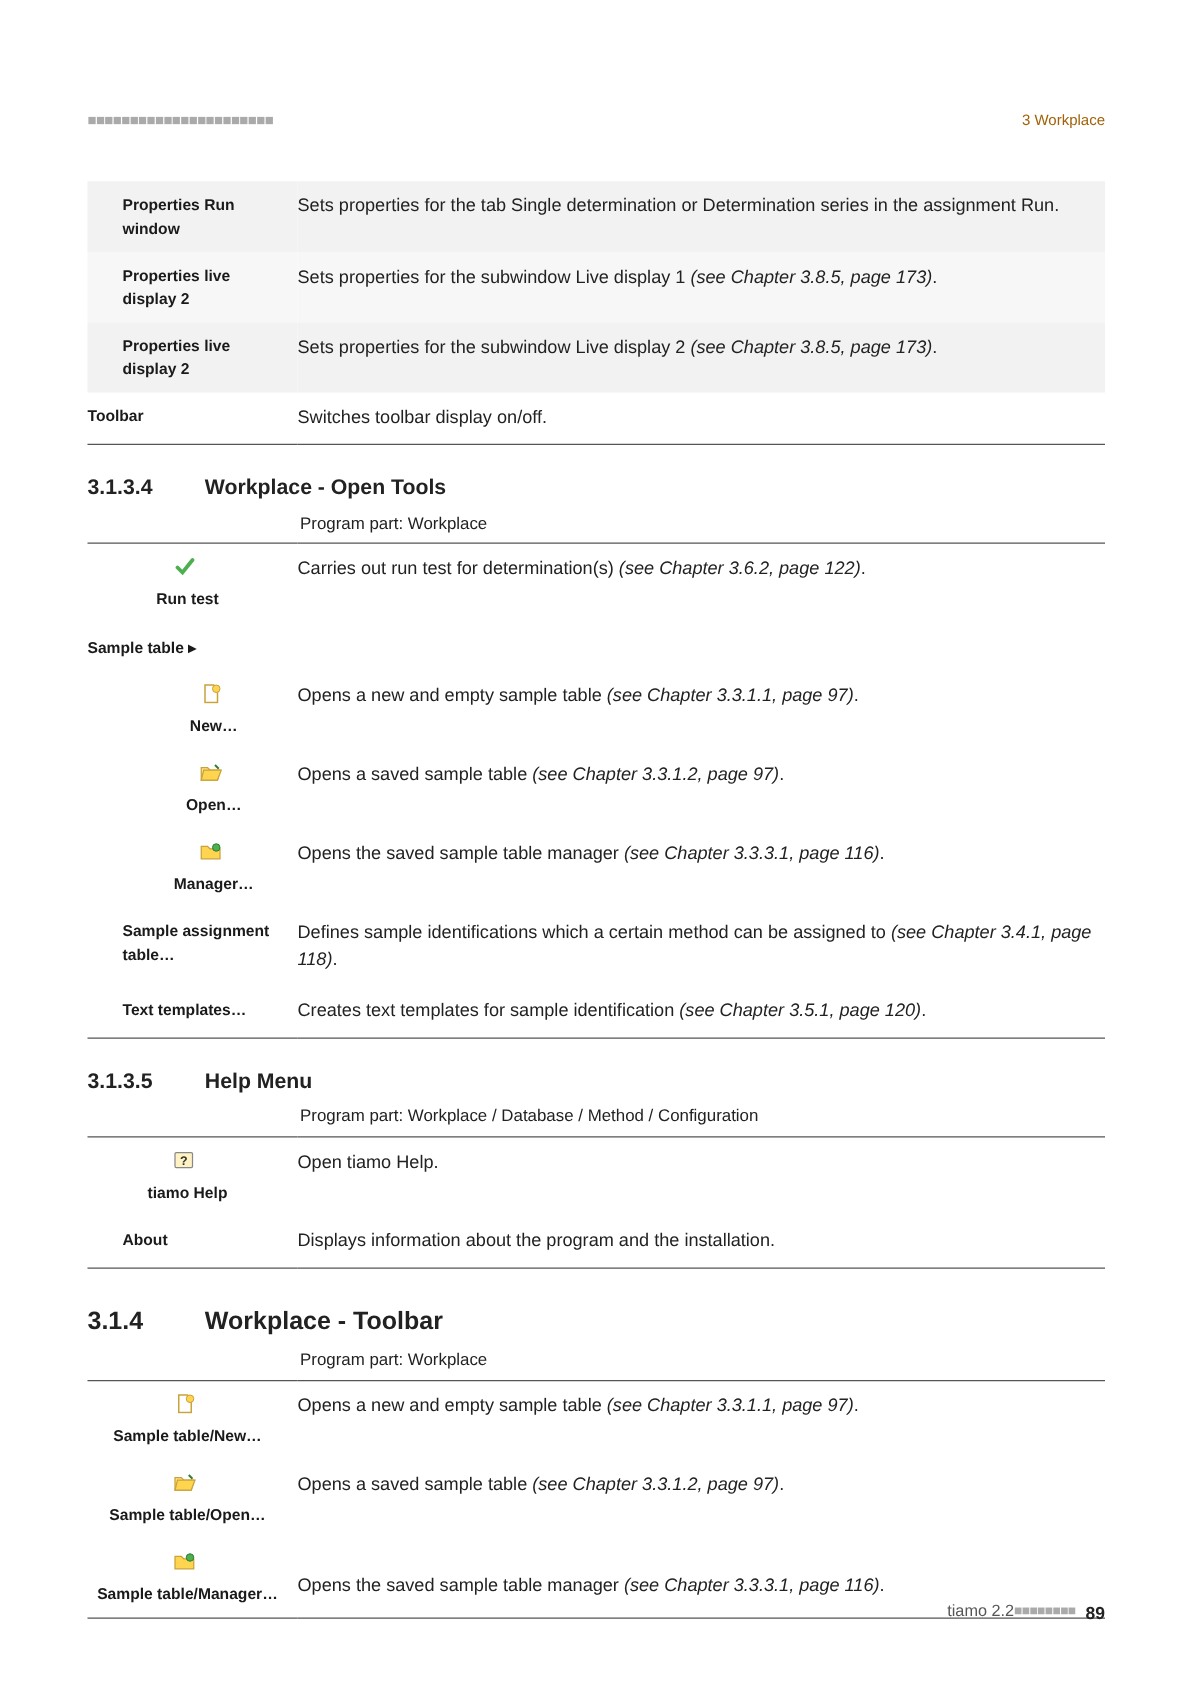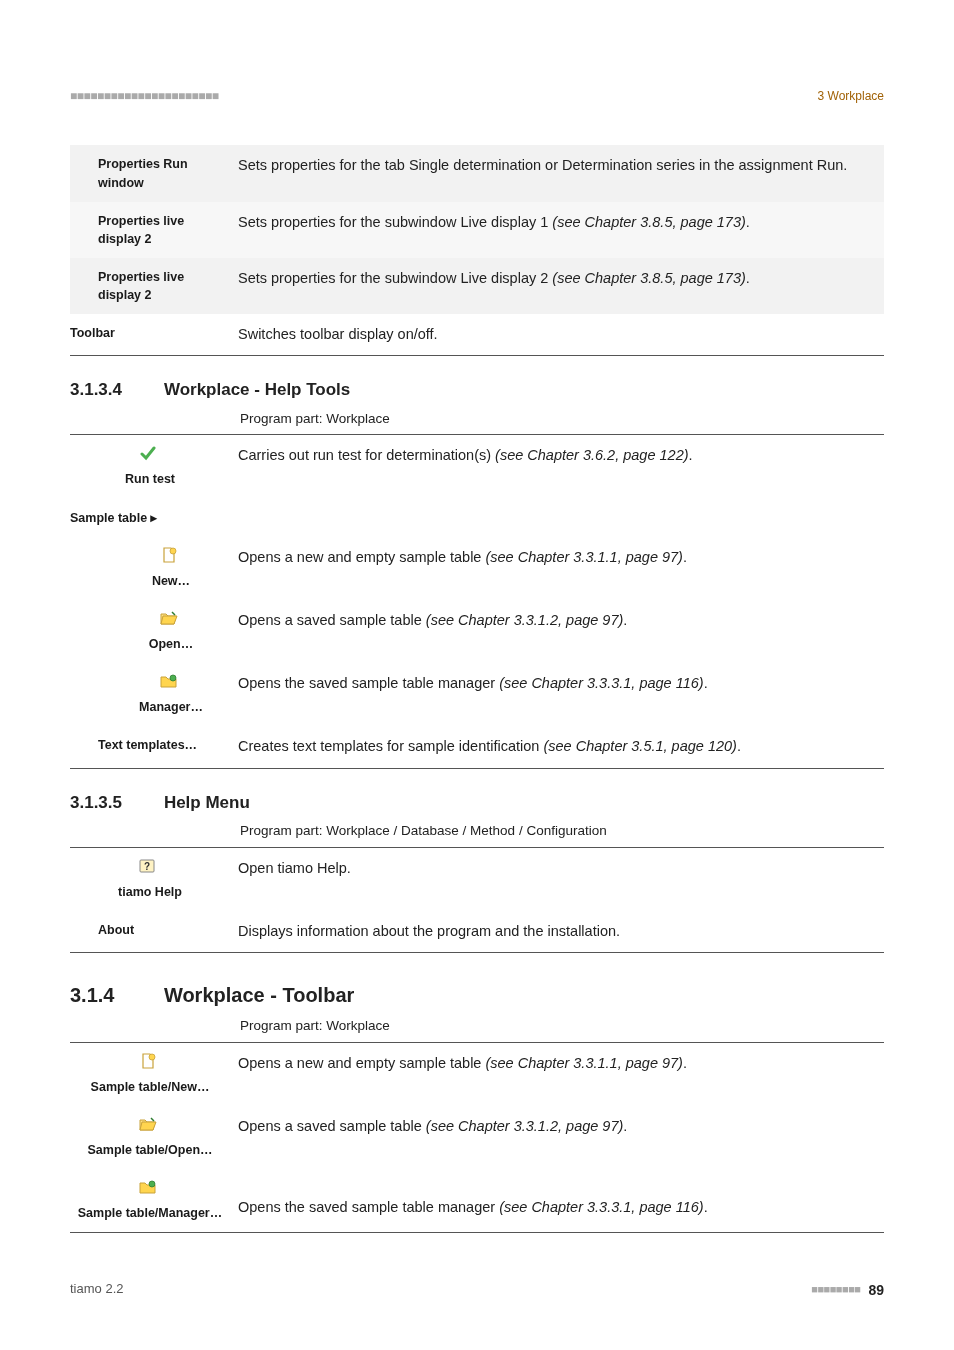"Workplace - Help Tools" span.section-title { text: Help -> Open }
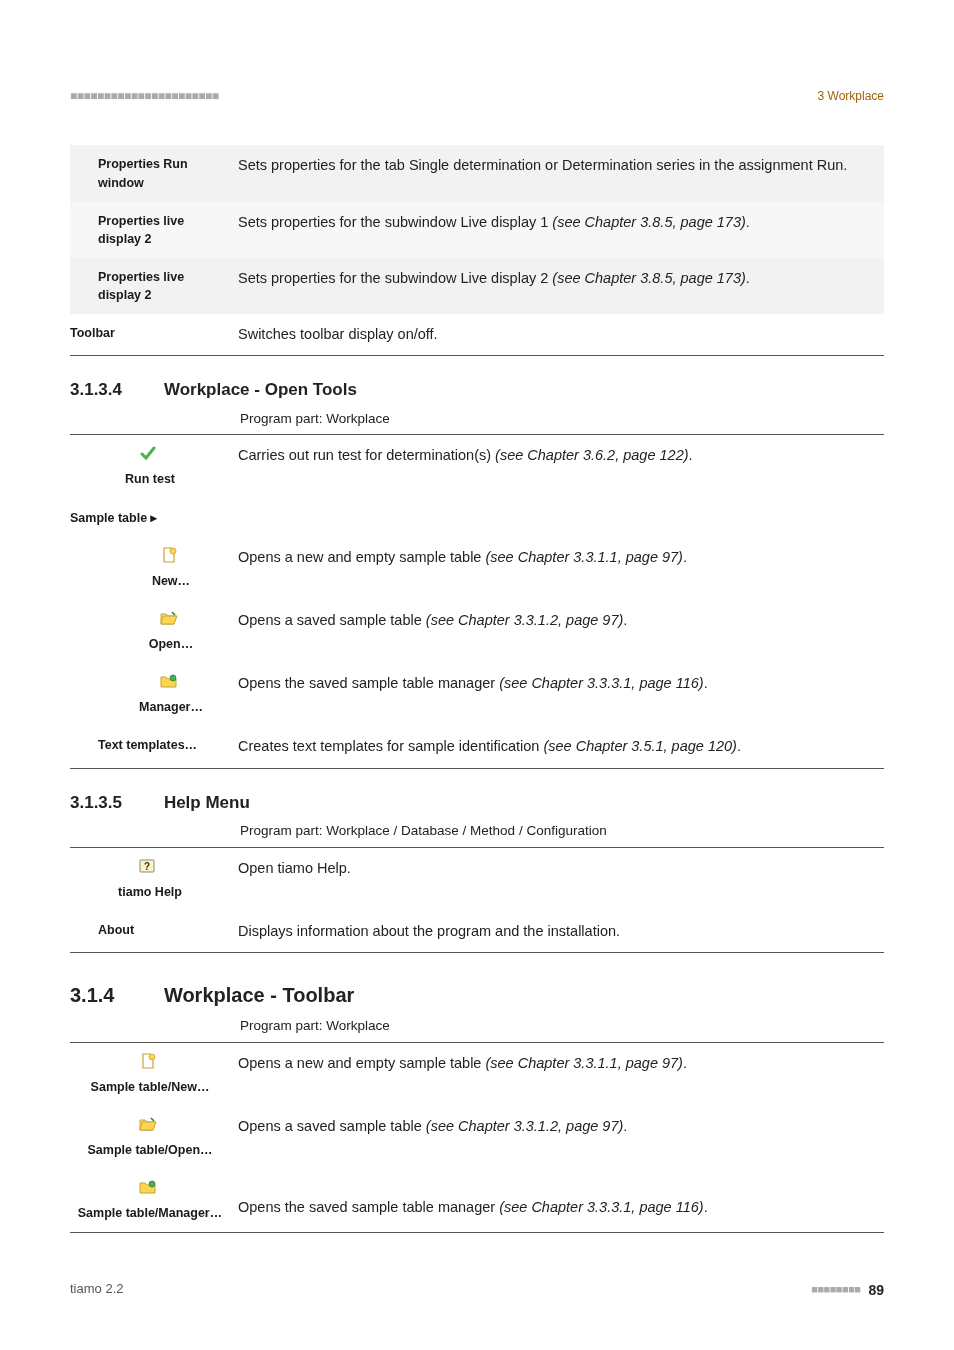"Sample assignment table…" tr { html: none -> <tr> <td>Sample assignment table…</td> <td> <span>Defines sample identifications which a certain method can be assigned to </span><span>(see Chapter 3.4.1, page 118)</span><span>.</span> </td> </tr> }
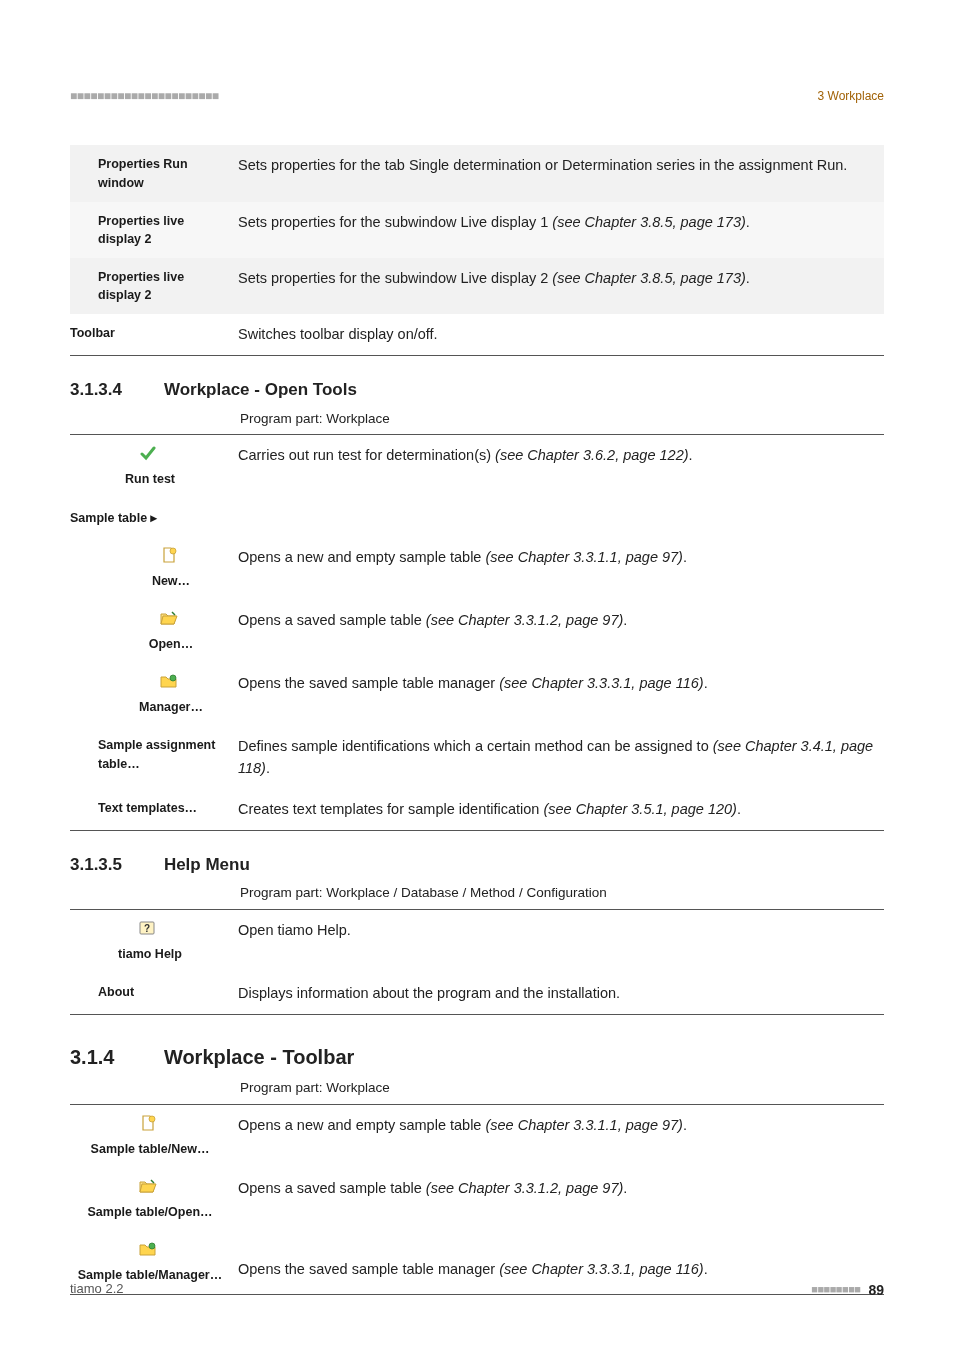"tiamo 2.2" .footer { justify-content: space-between -> flex-end }
